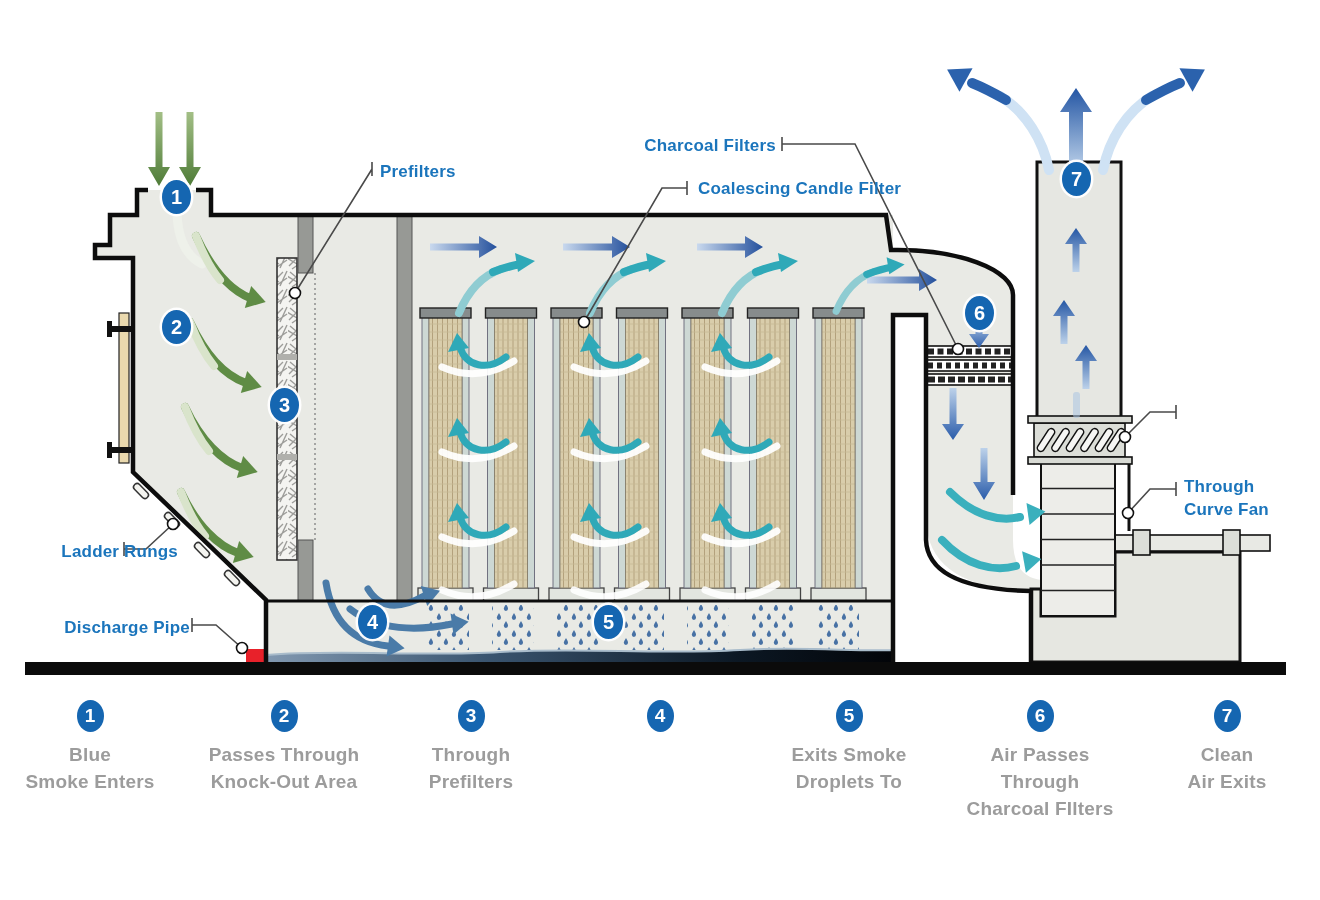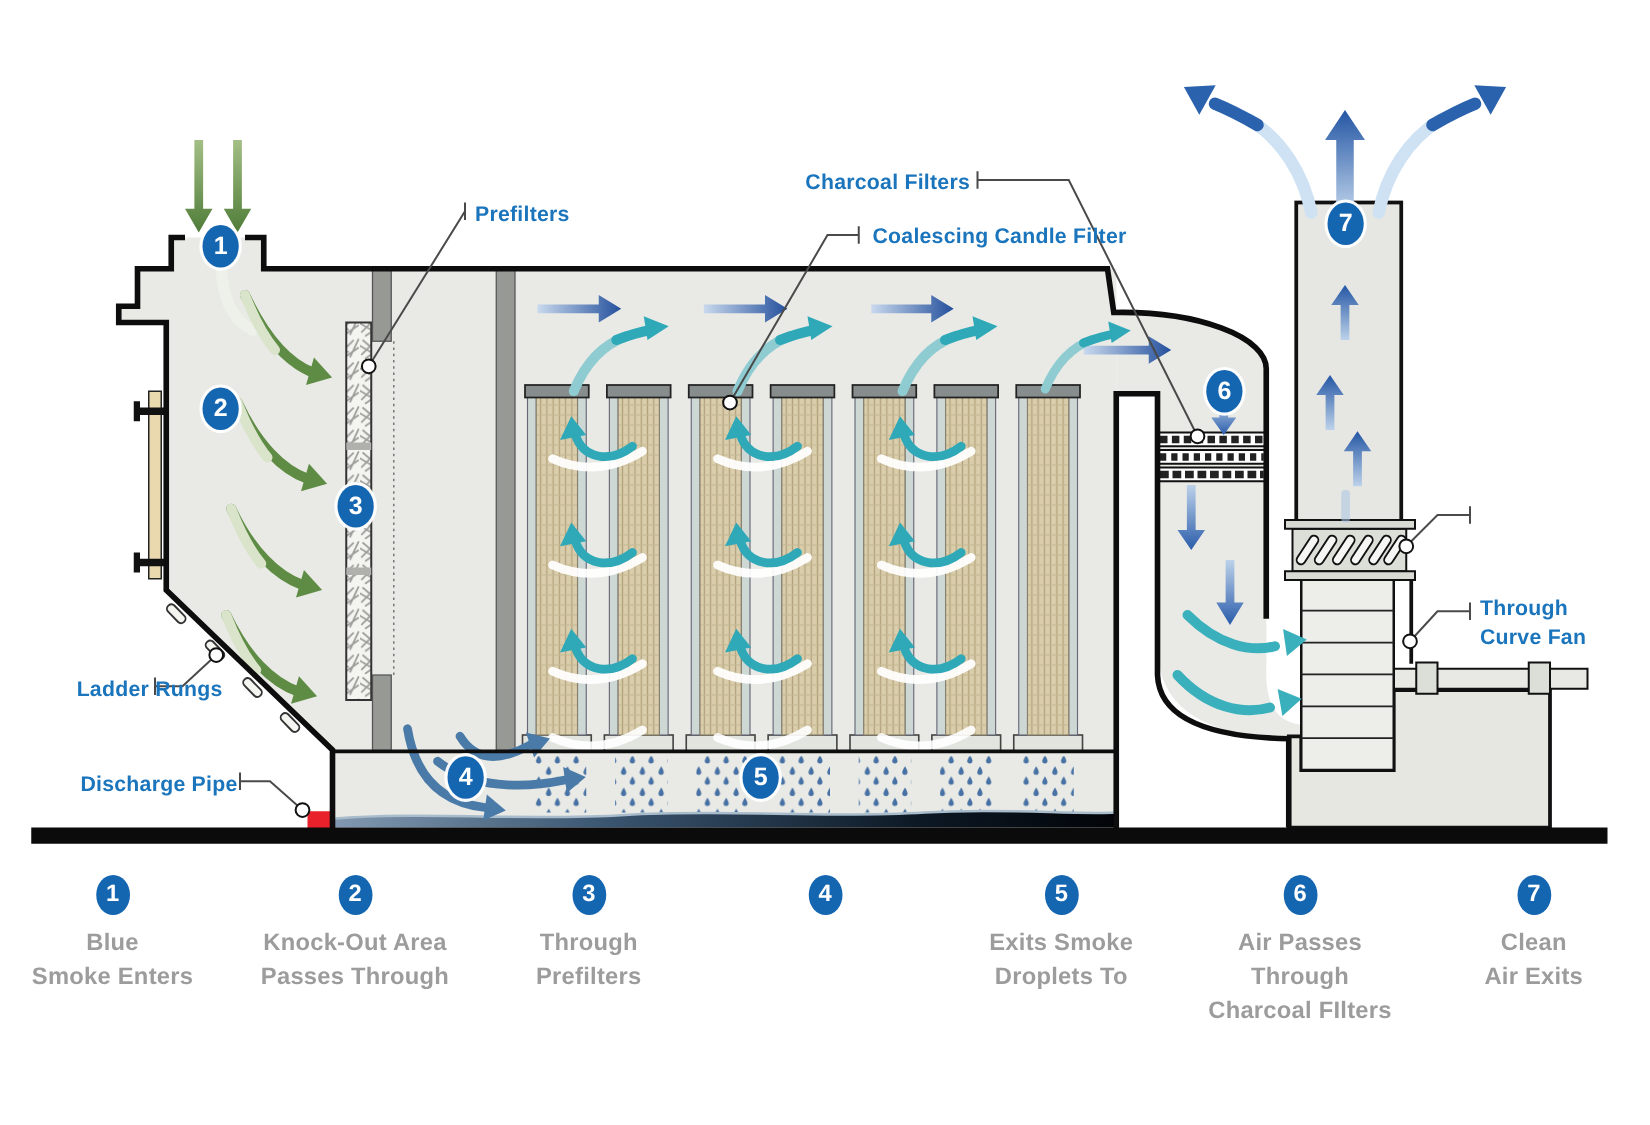"Knock-Out Area" span.legend-line { order: before "Passes Through" -> after "Passes Through" }
